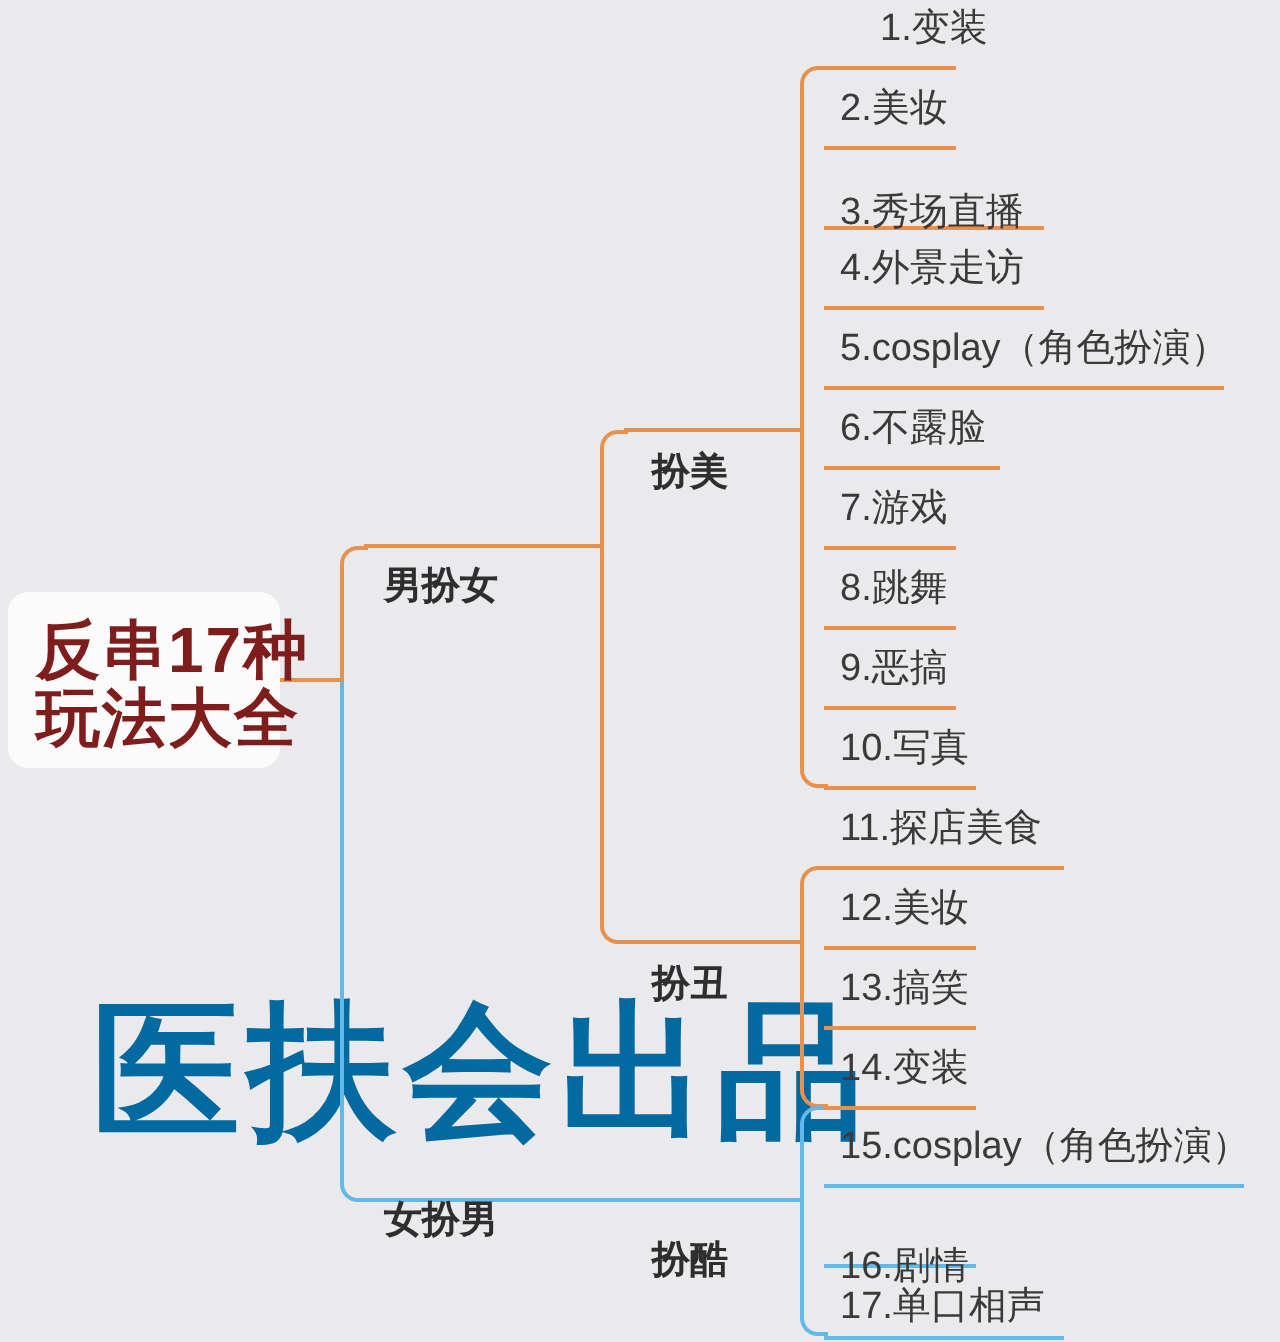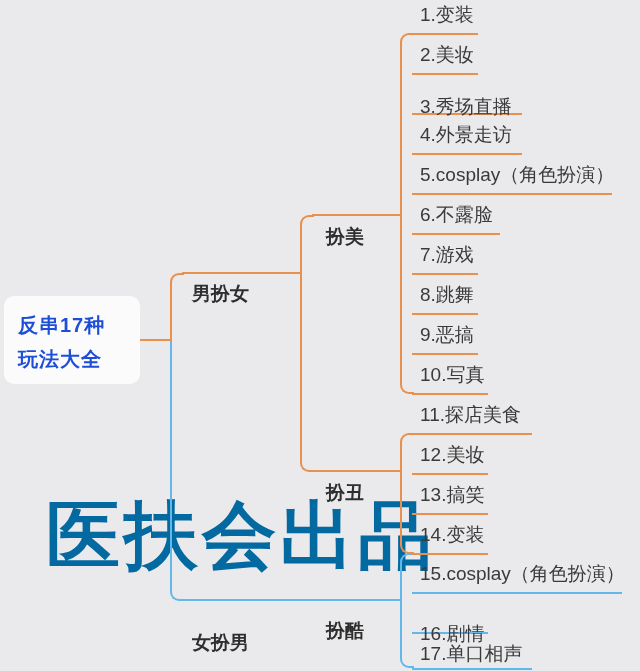"1.变装" div.leaf { margin-left: none -> 20px }
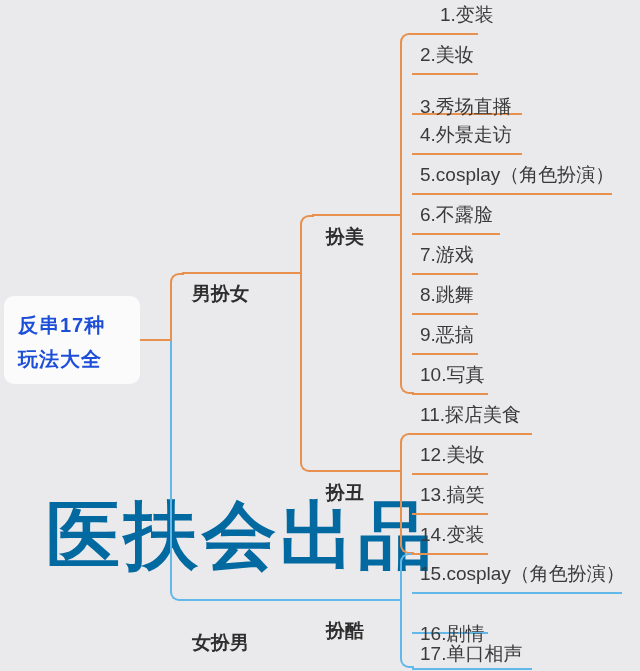"反串17种" #root-node .rl { color: #1d4ed8 -> #7f1d1d; font-size: 20px -> 32px }
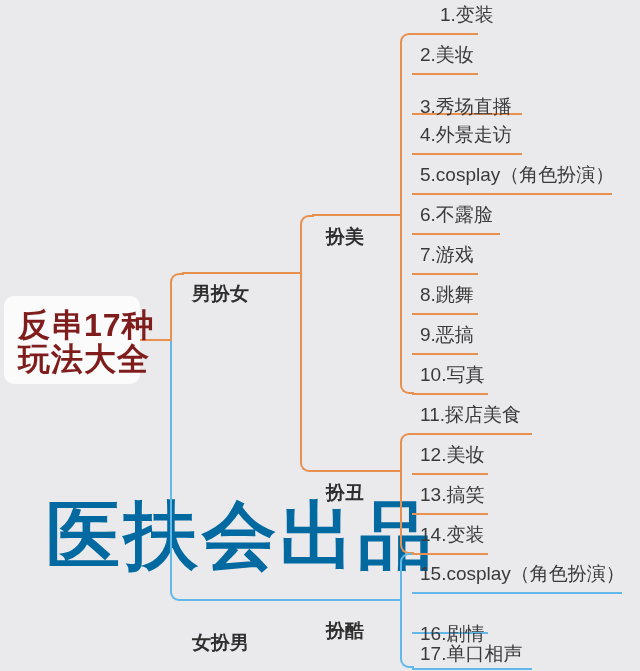"女扮男" #label-nv { top: 592px -> 560px }
